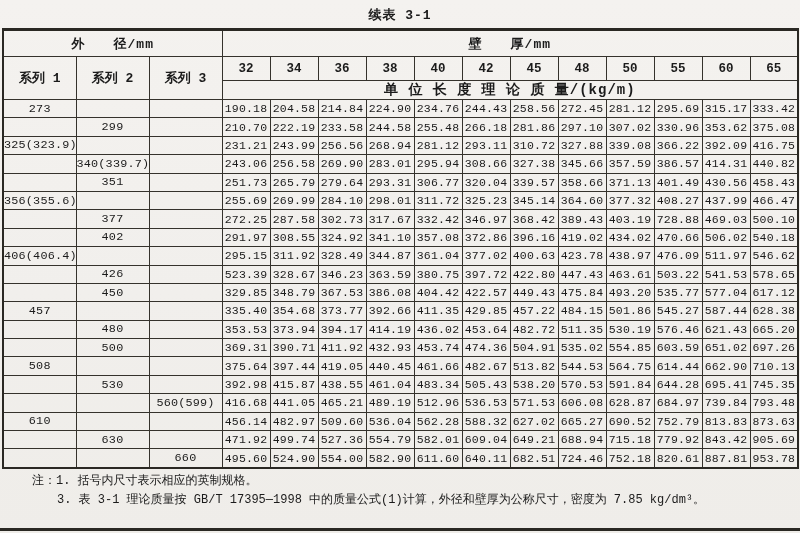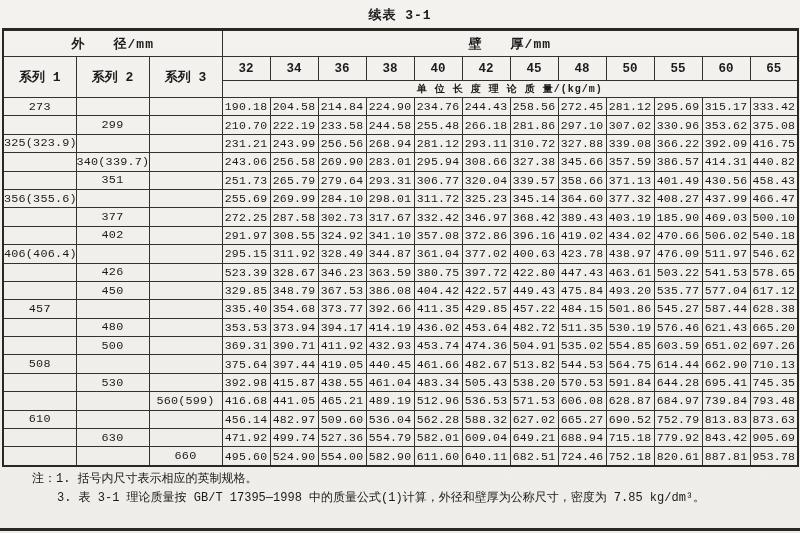"单 位 长 度 理" tr.hdr-unit th { font-size: 10px -> 14px }
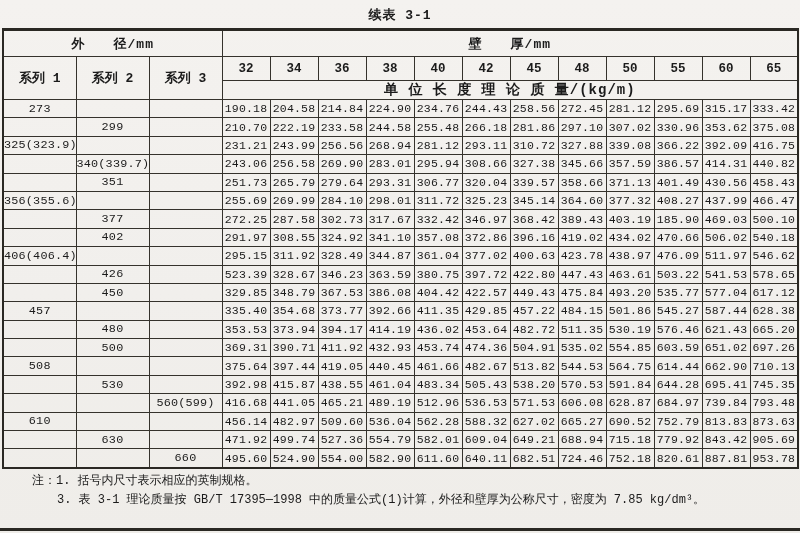"185.90" td { text: 185.90 -> 728.88 }
